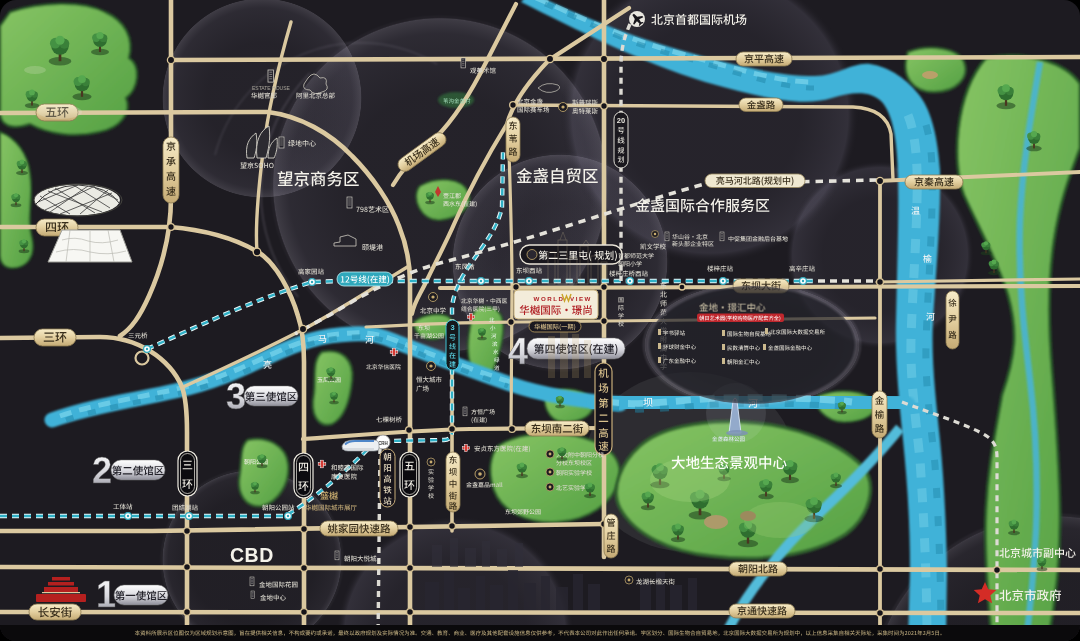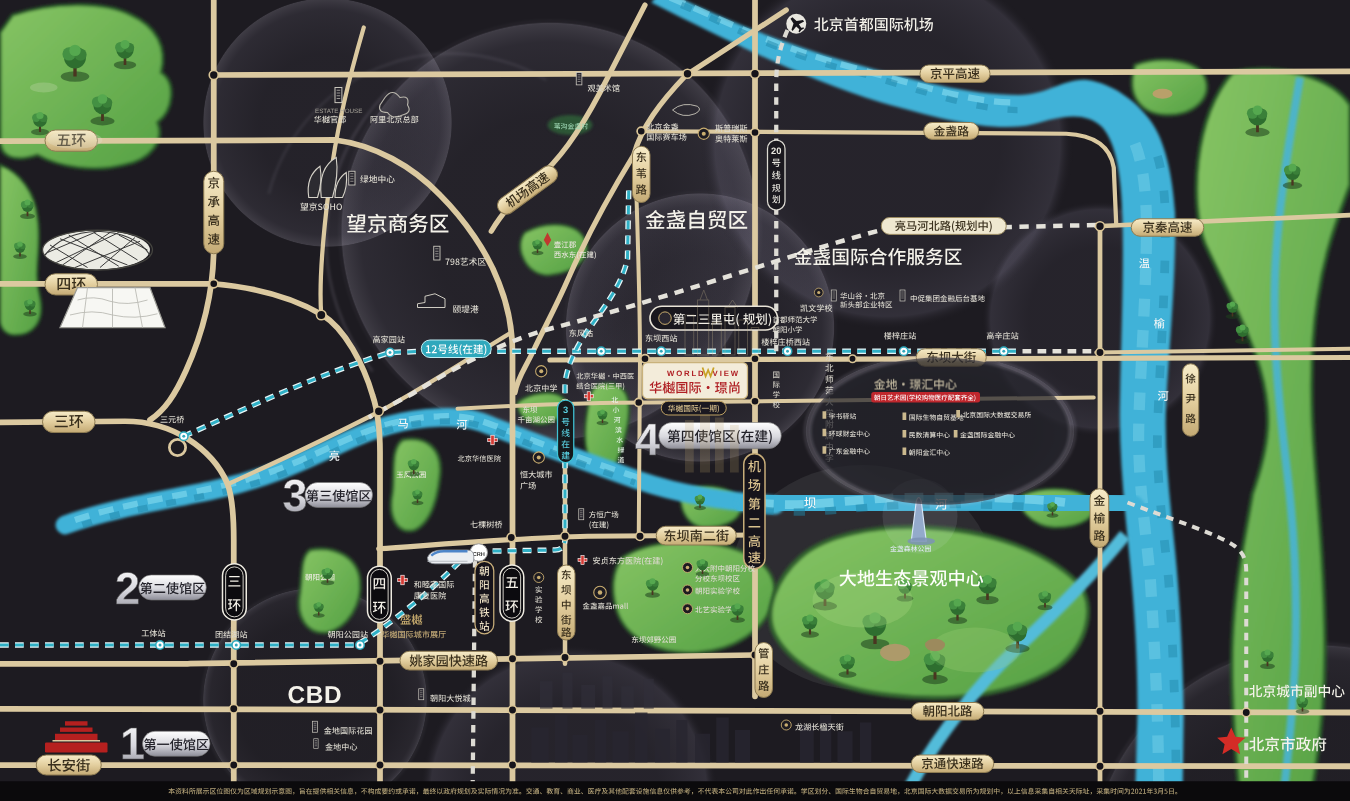"20" #map { border-radius: none -> 16px }
